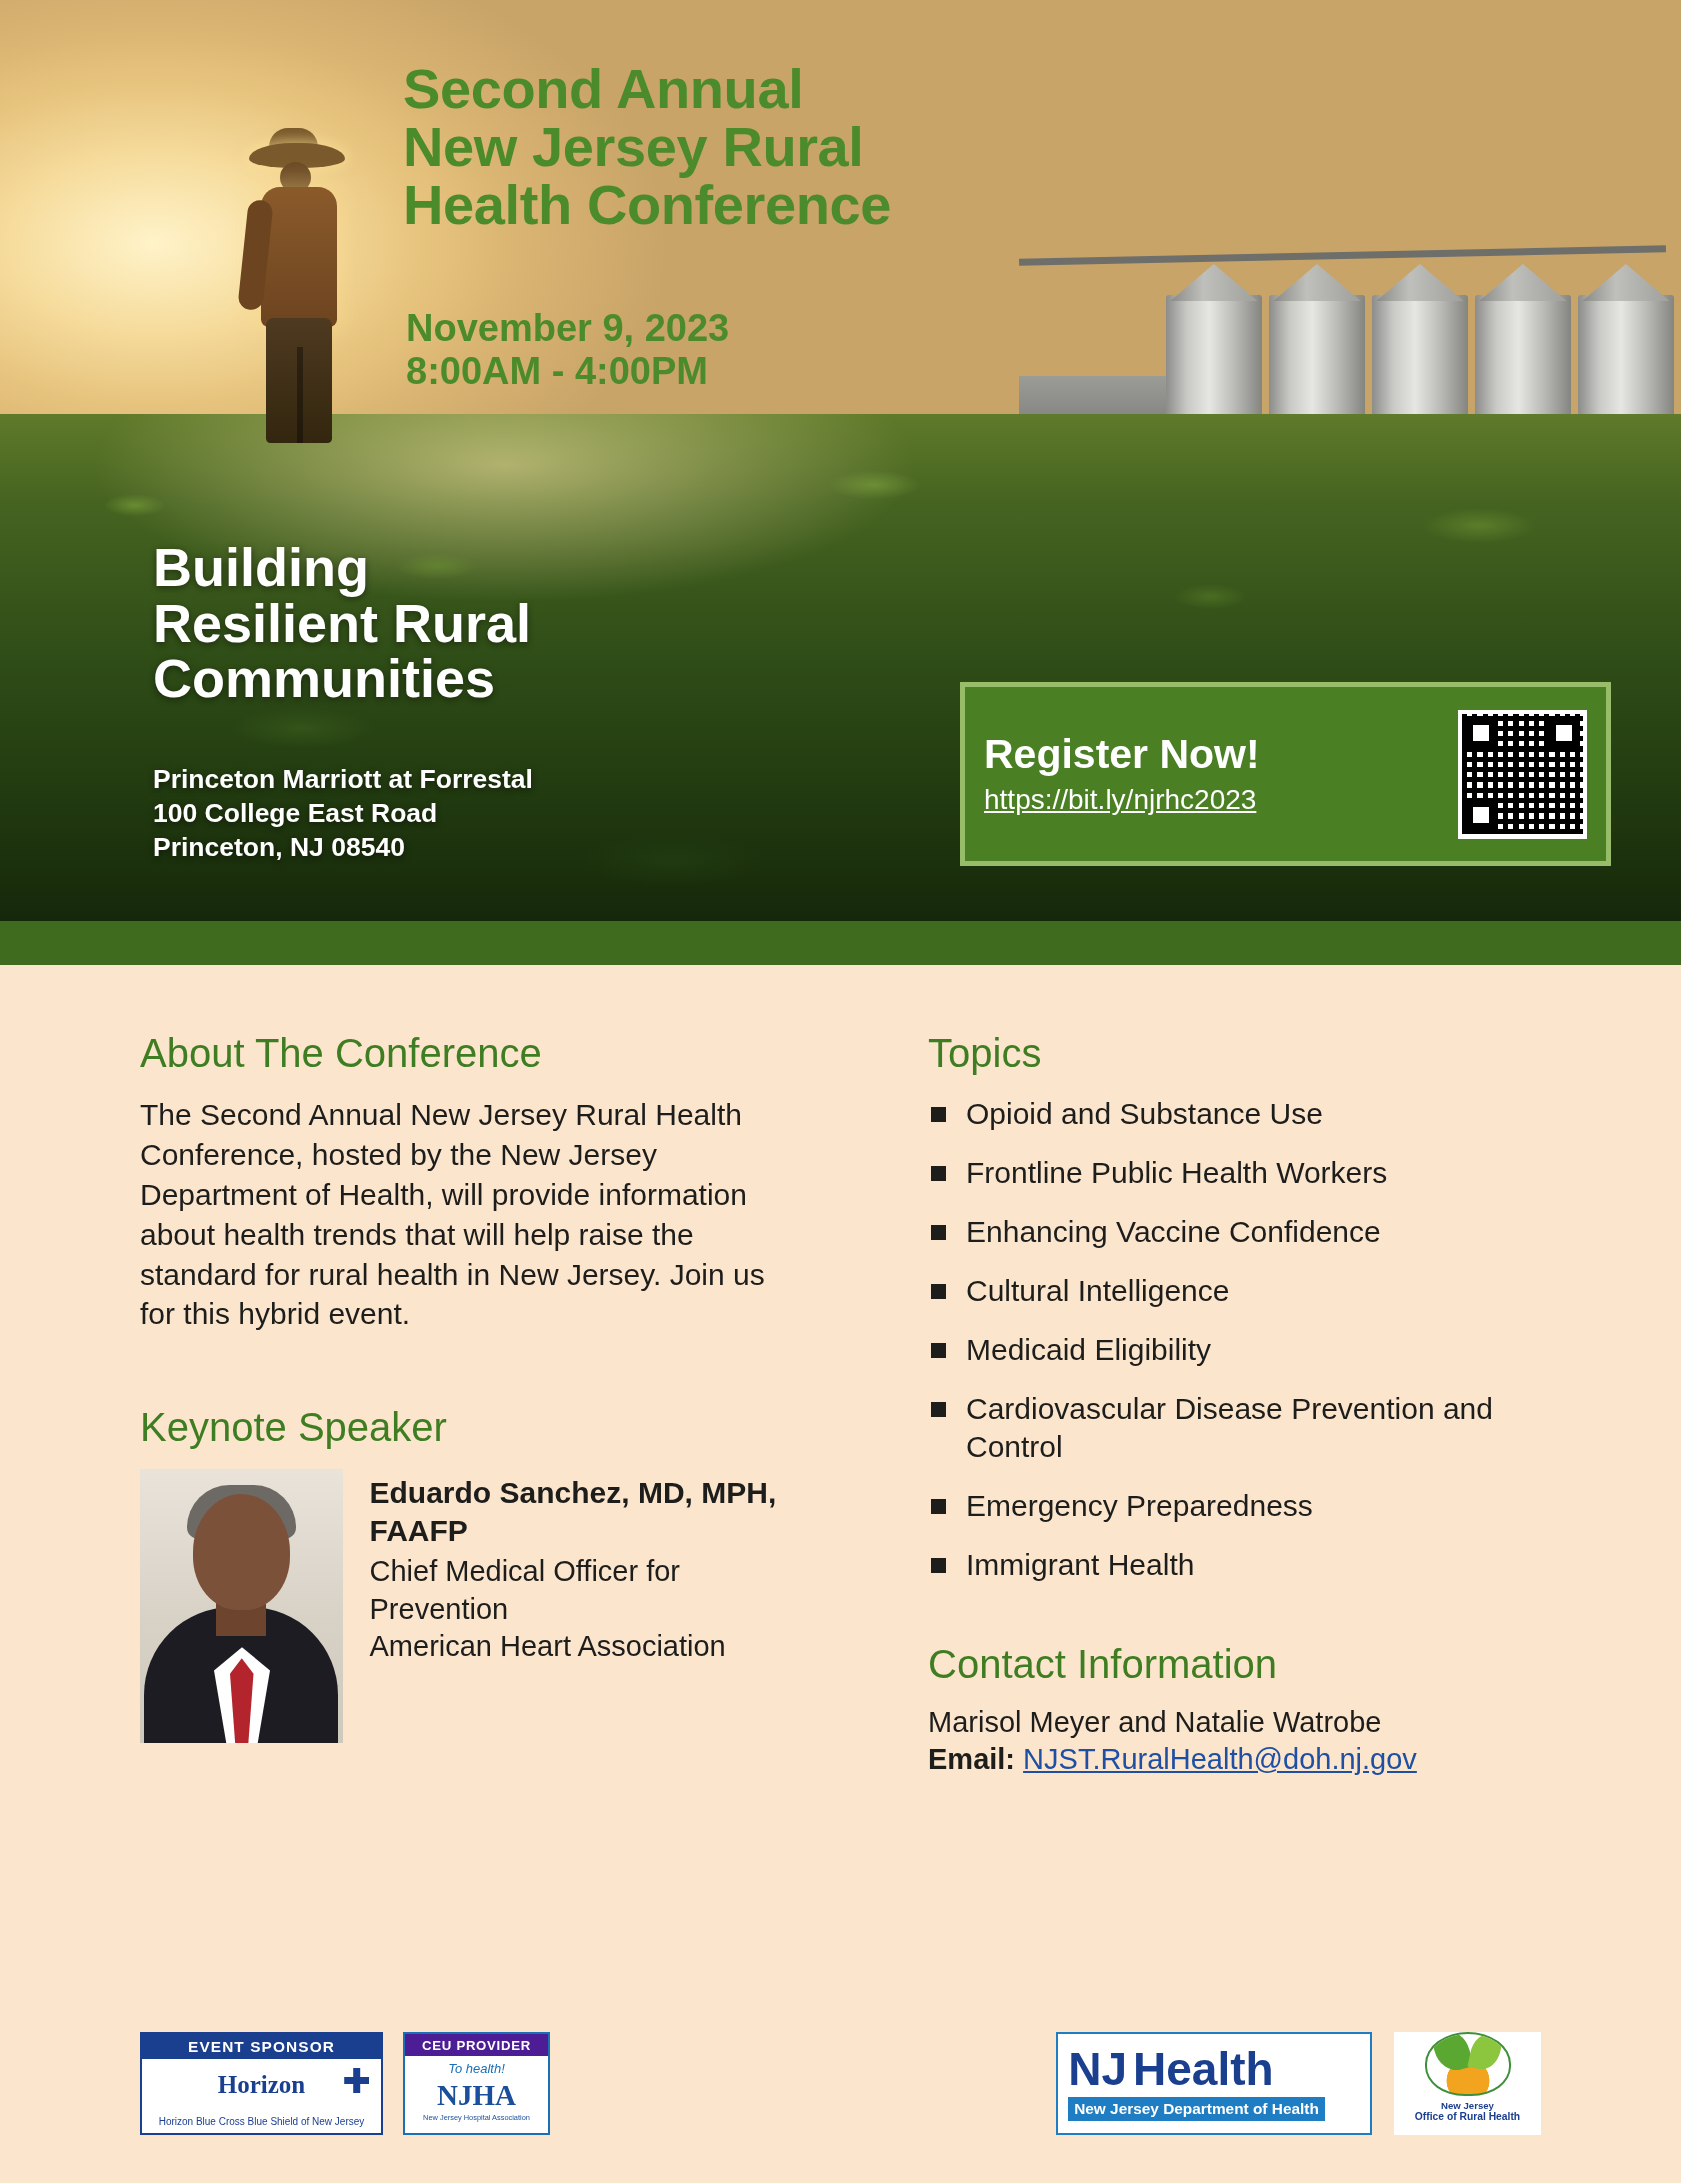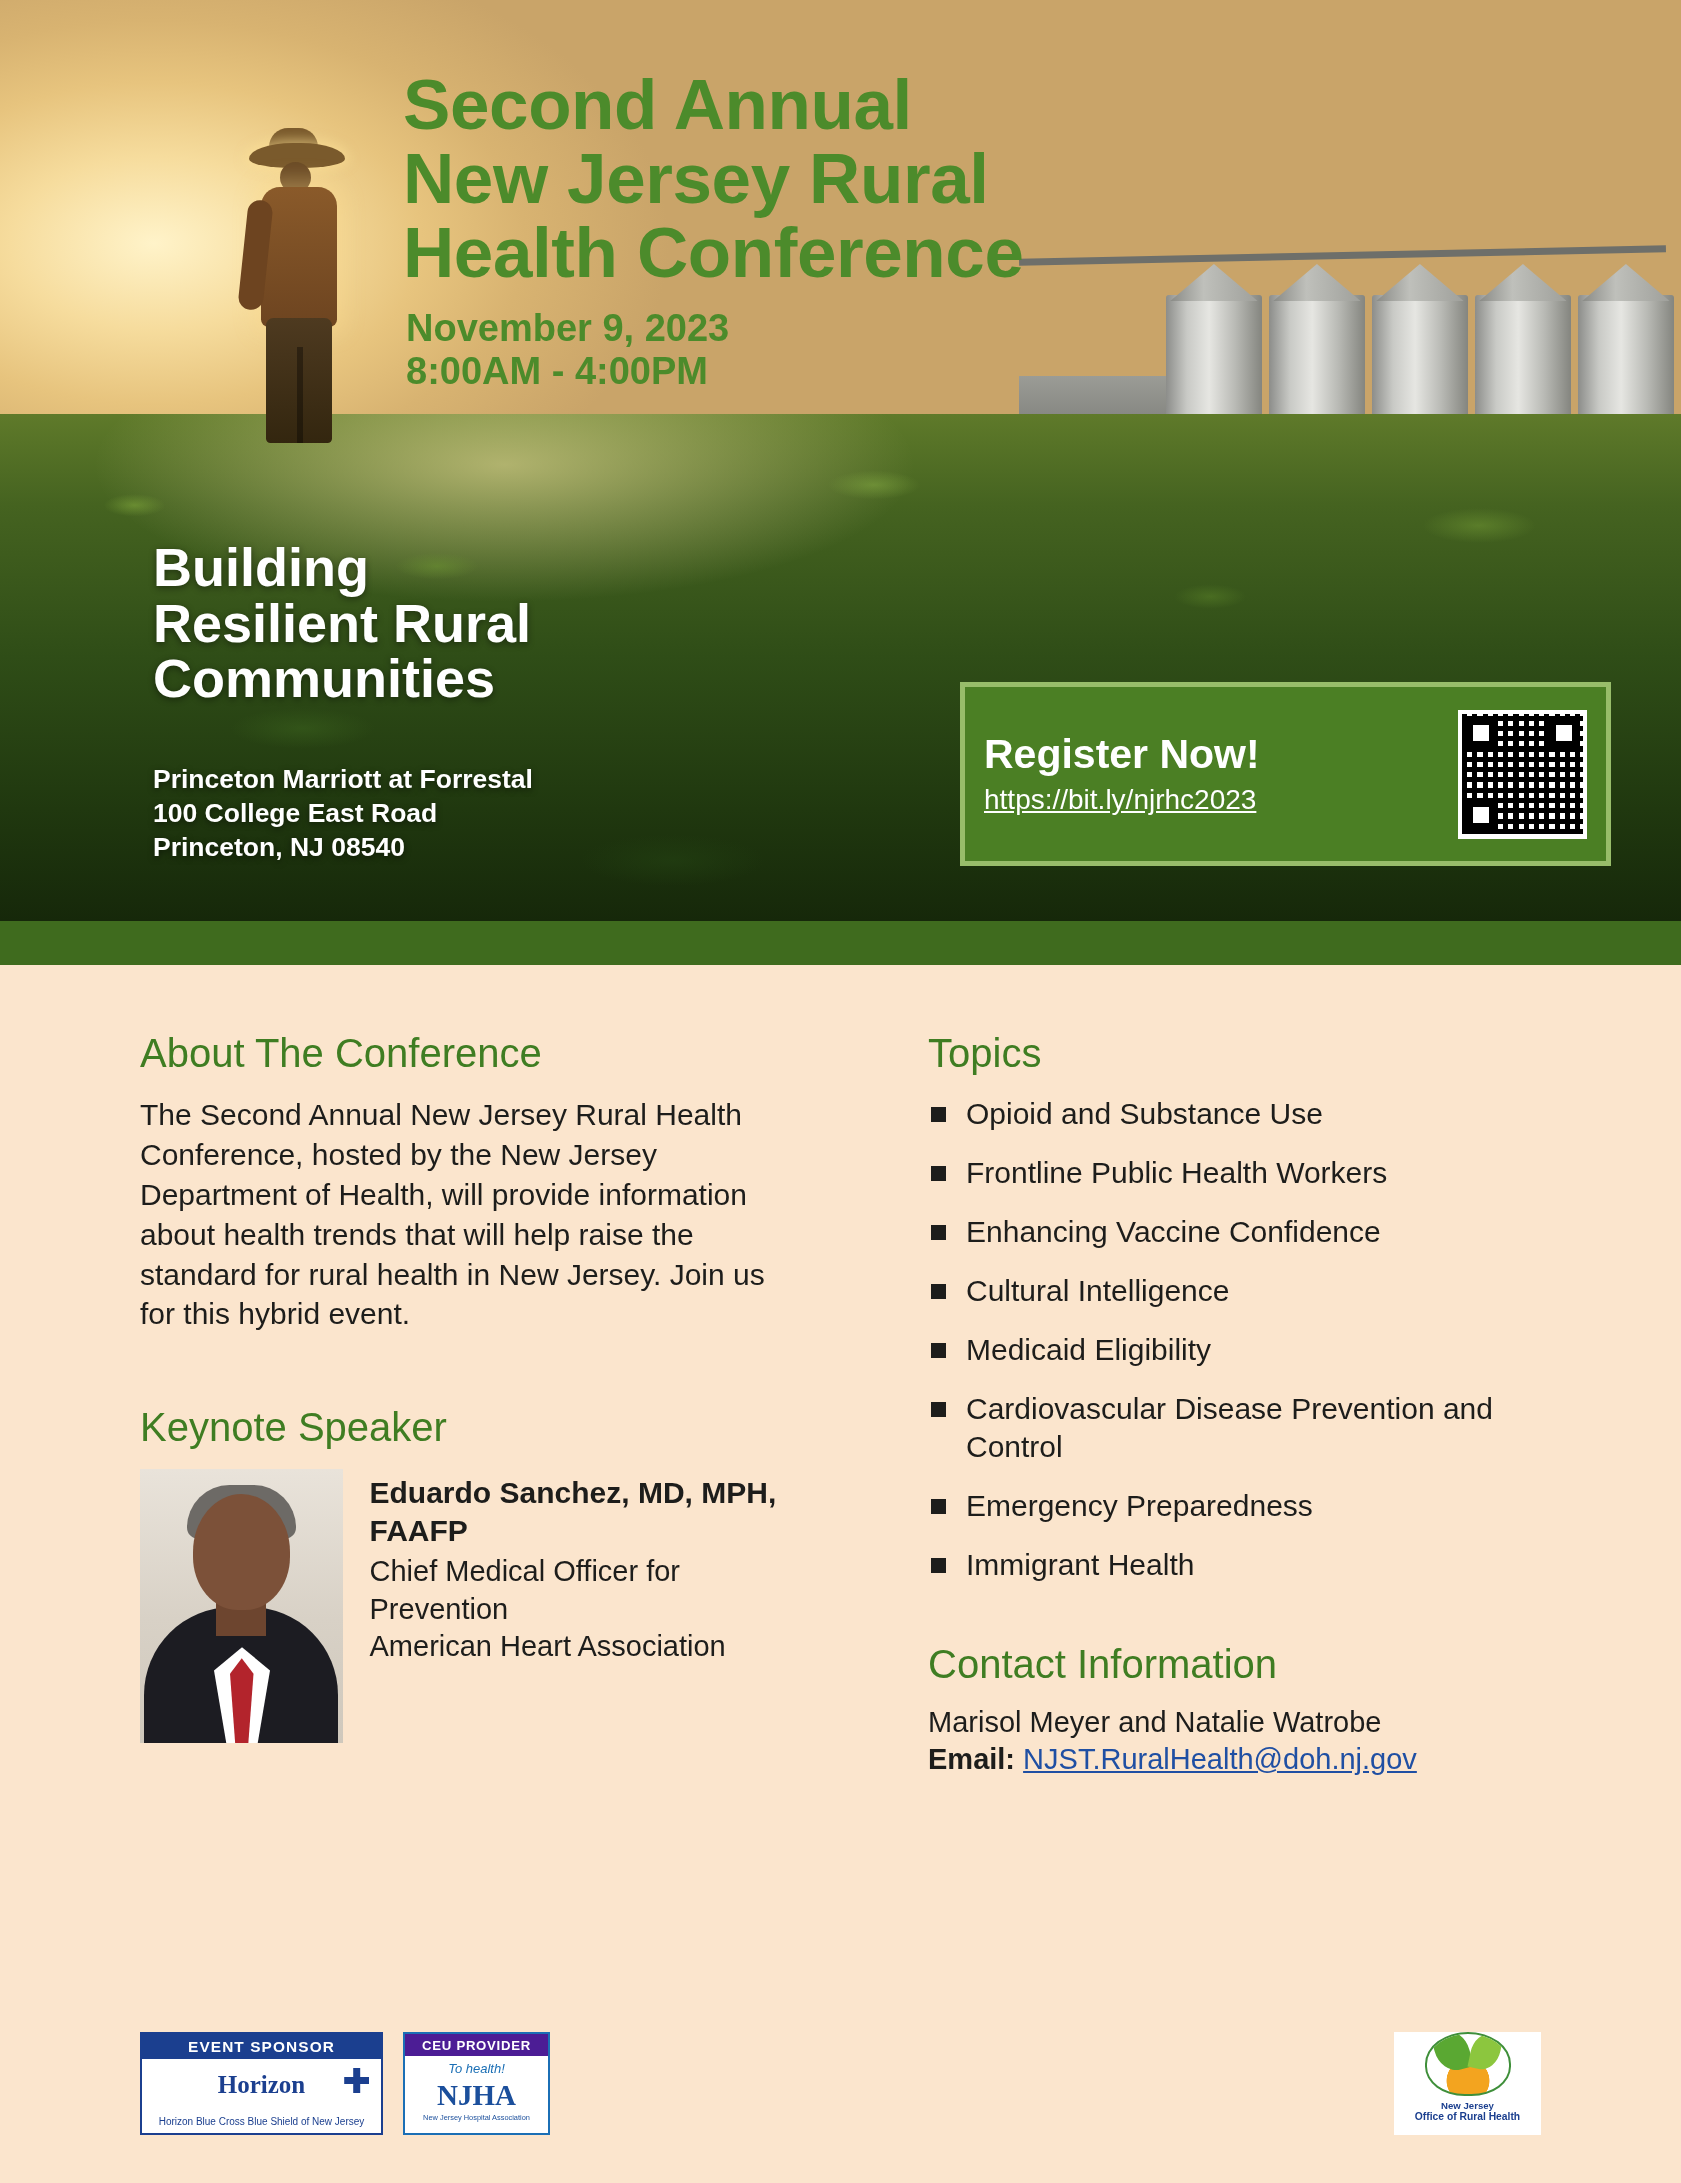"Second Annual" .hero-title { font-size: 71px -> 56px; top: 68px -> 60px }
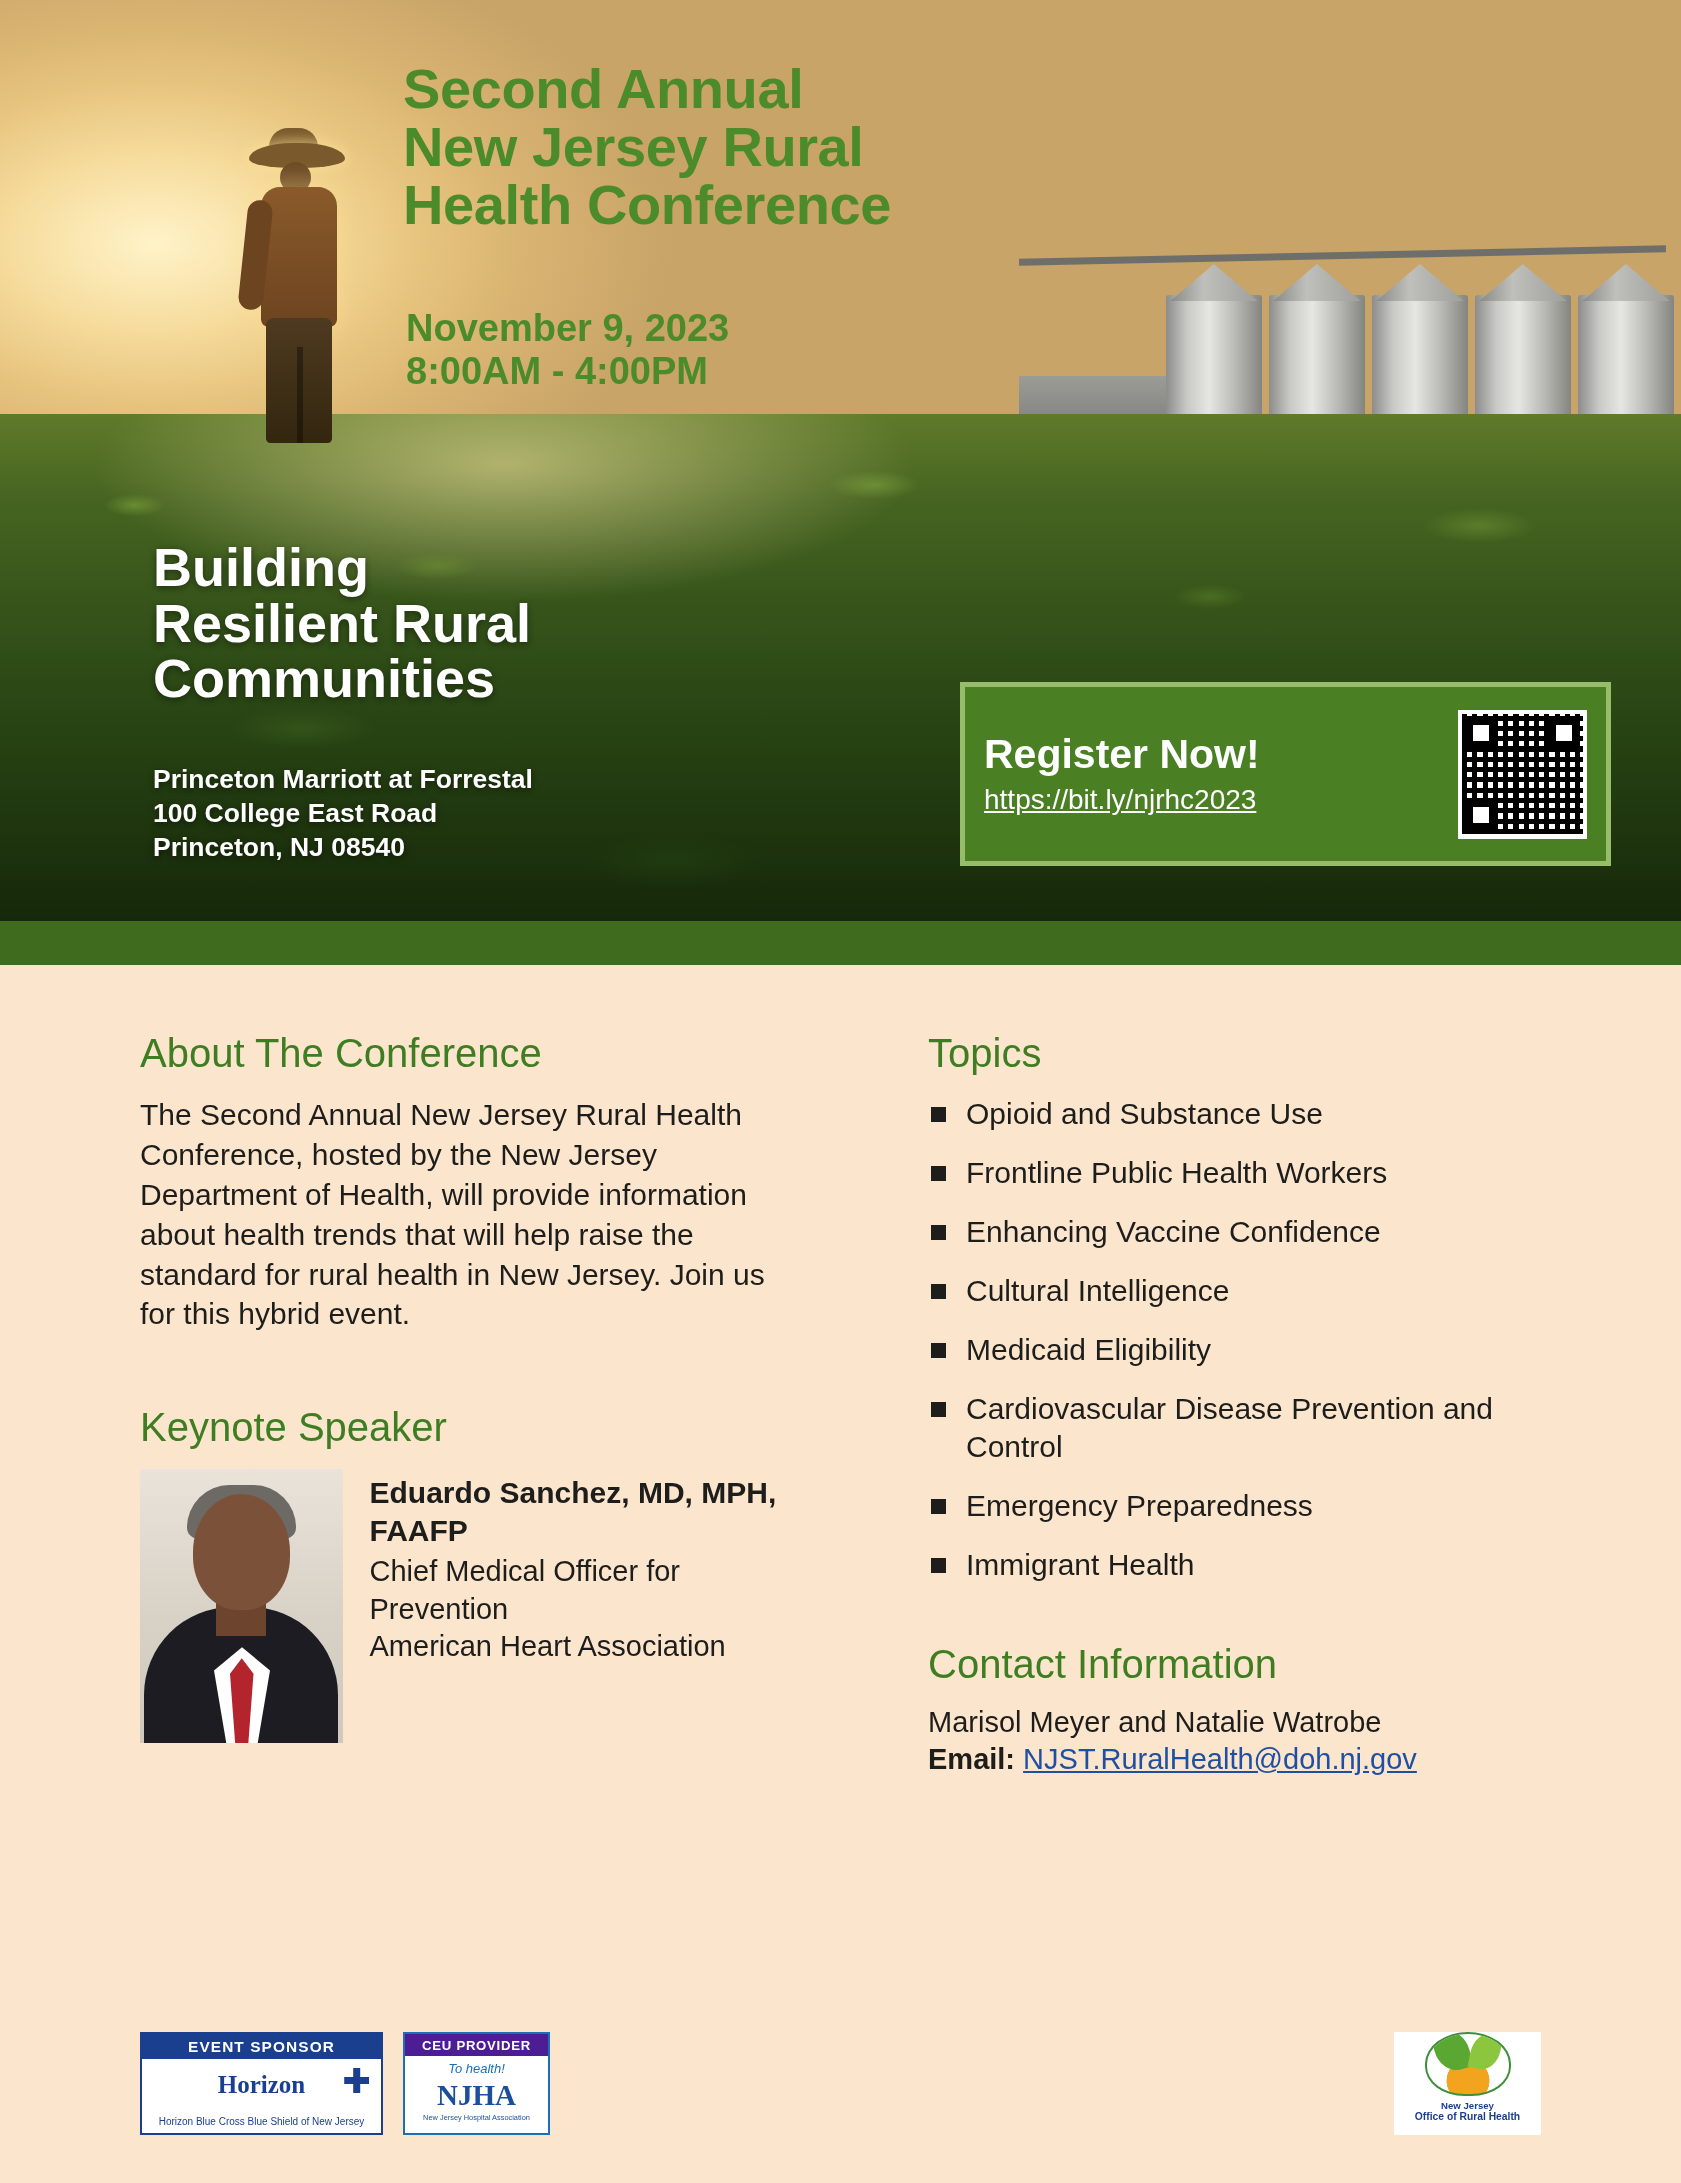"NJ" div.logo-njhealth { html: none -> <div> <div> <span>NJ</span> <span>Health</span> </div> <div>New Jersey Department of Health</div> </div> }
